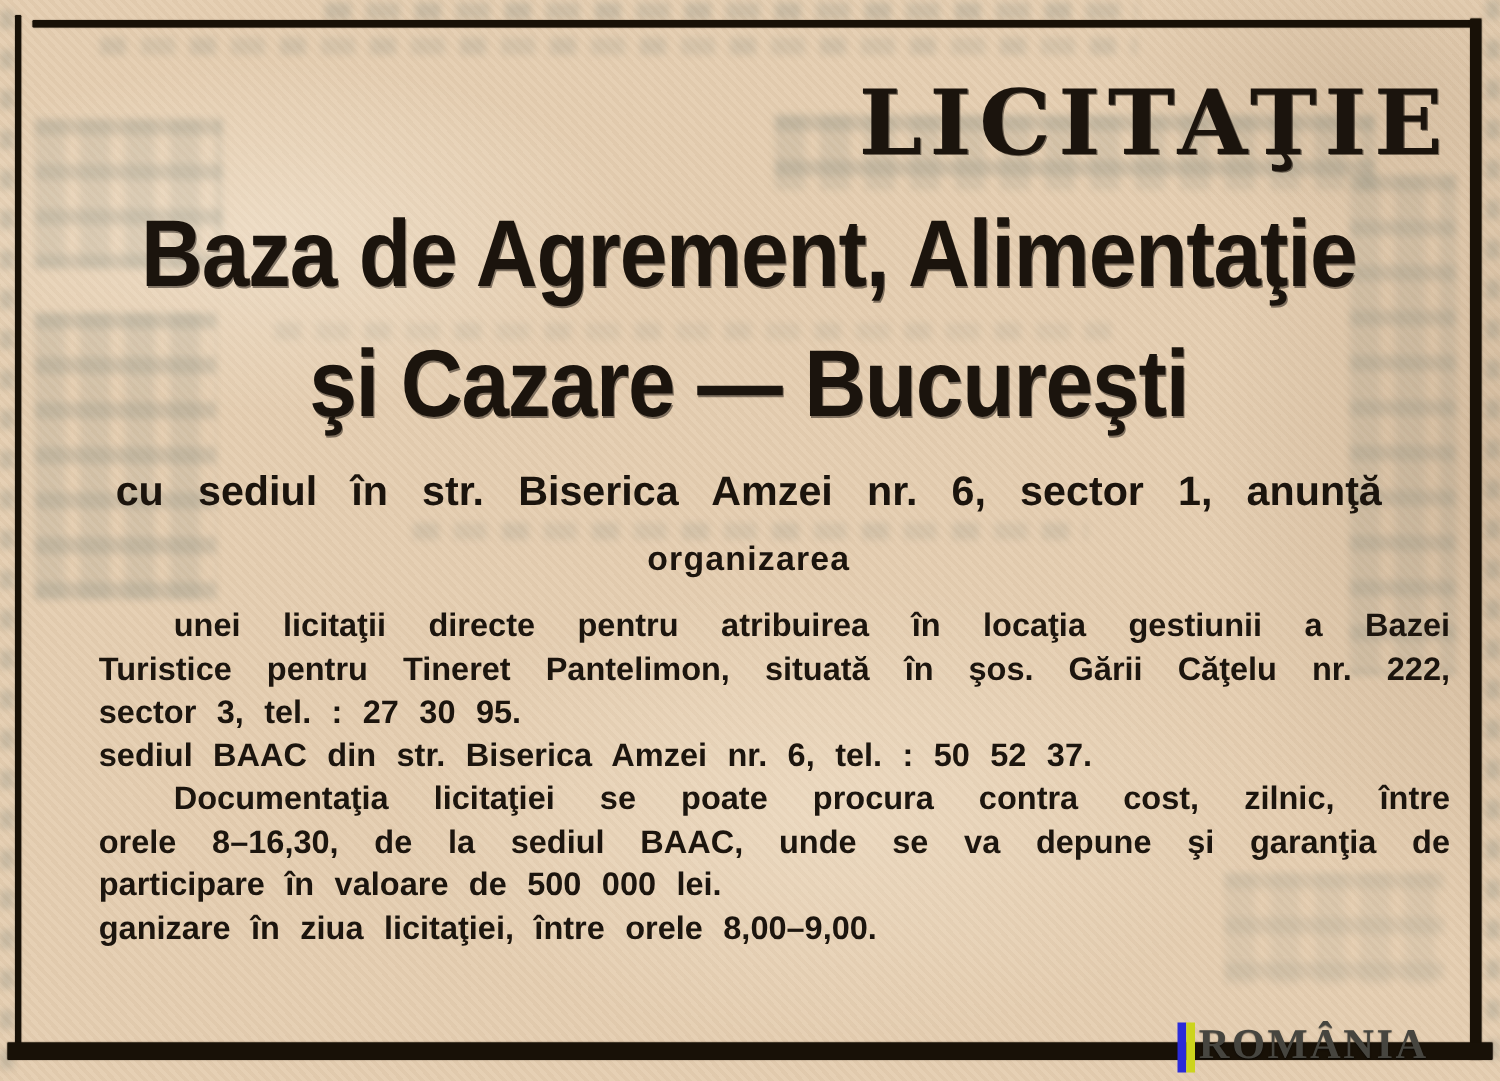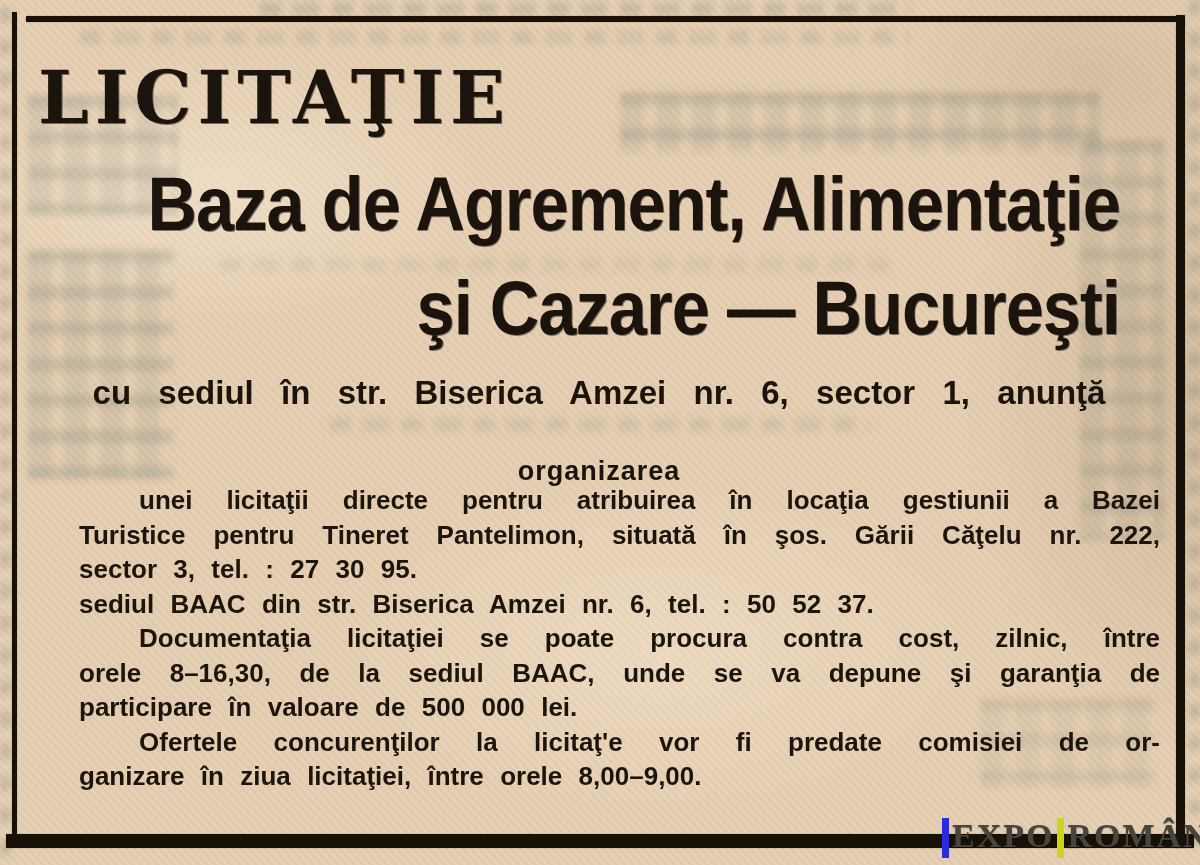"LICITAŢIE" .title { text-align: left -> right }
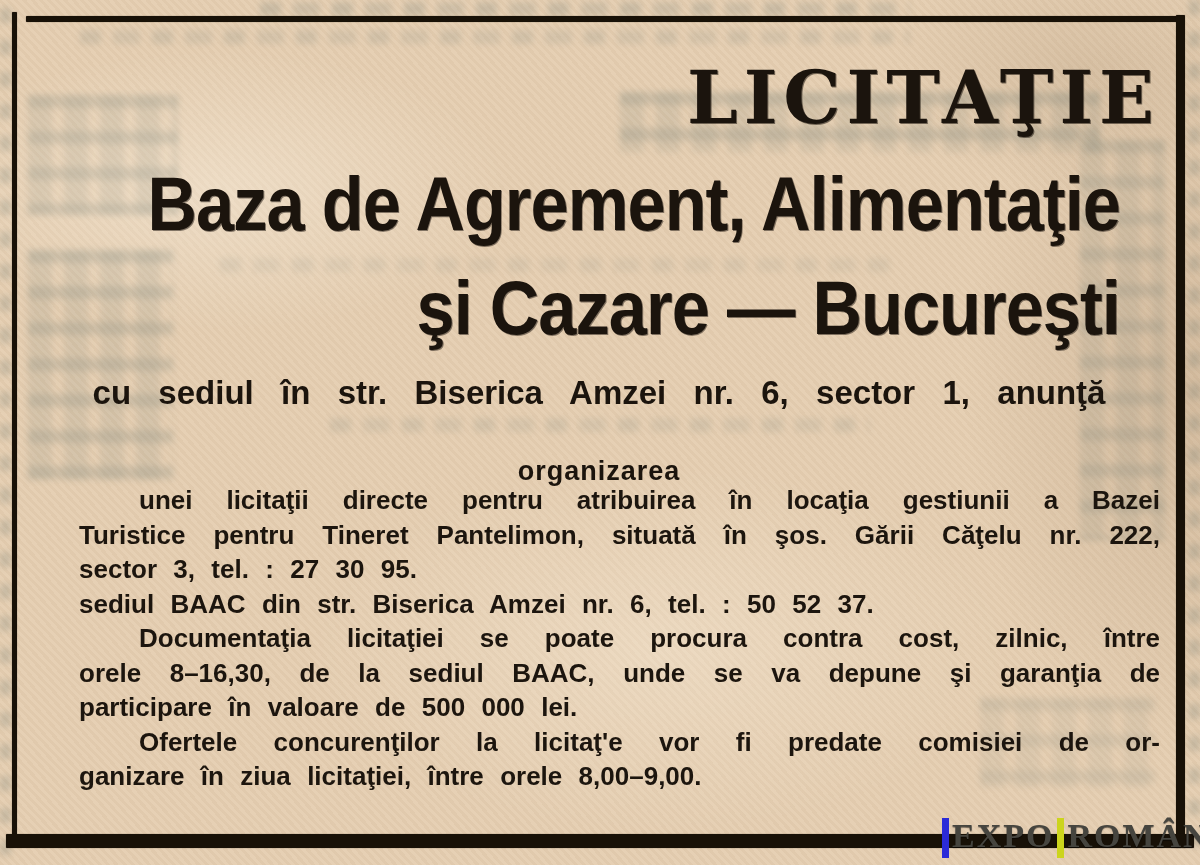"Baza de Agrement, Alimentaţie" .headline { left: 16px -> 0; text-align: right -> center }
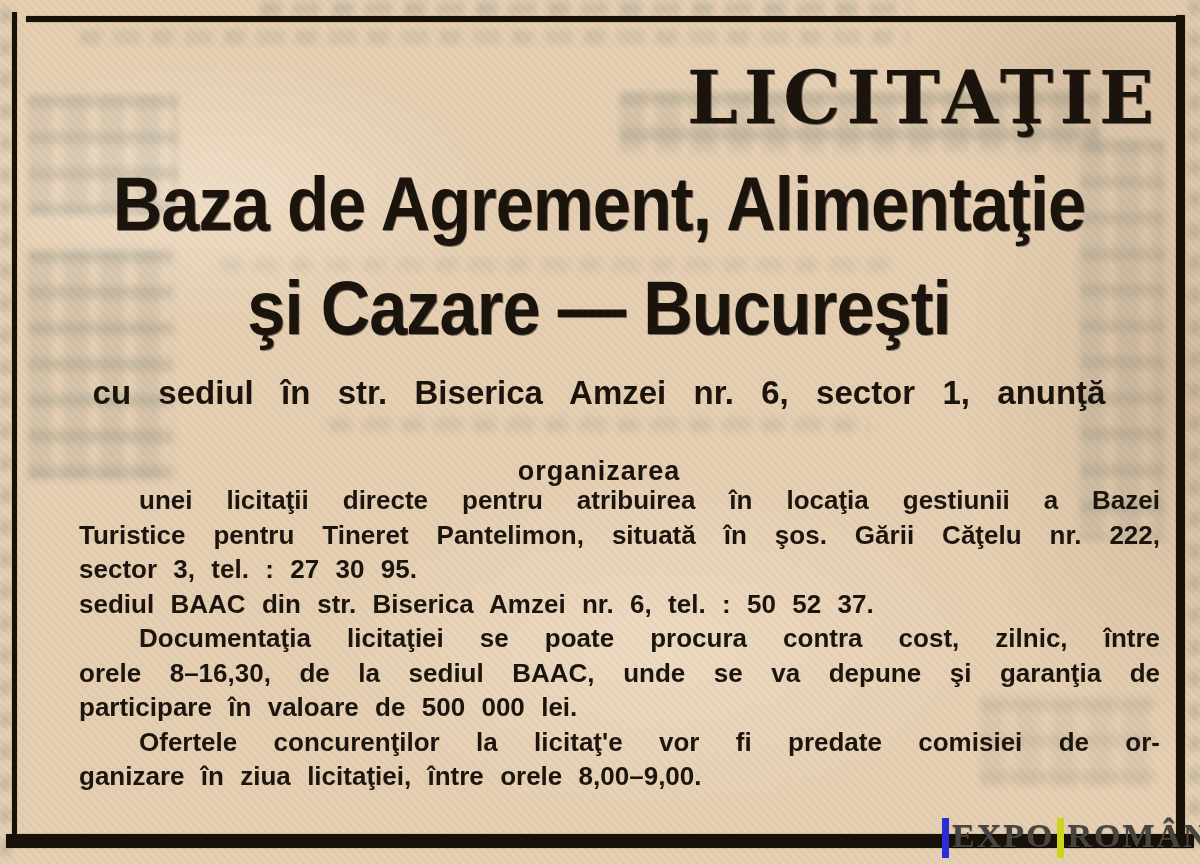"organizarea" .organizing { top: 456px -> 432px }
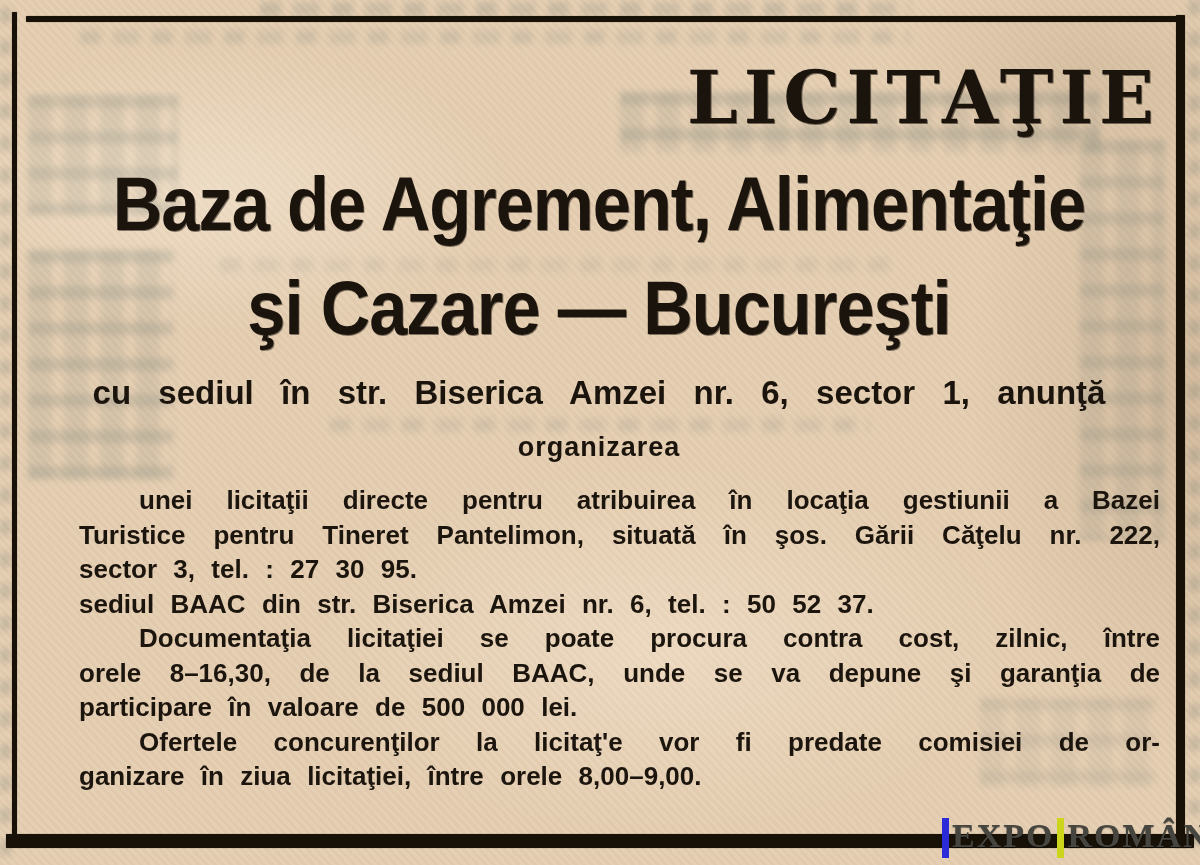"Ofertele concurenţilor la licitaţ'e vor" div.bline { html: <div>Ofertele concurenţilor la licitaţ'e vor fi predate comisiei de or-</div> -> none }
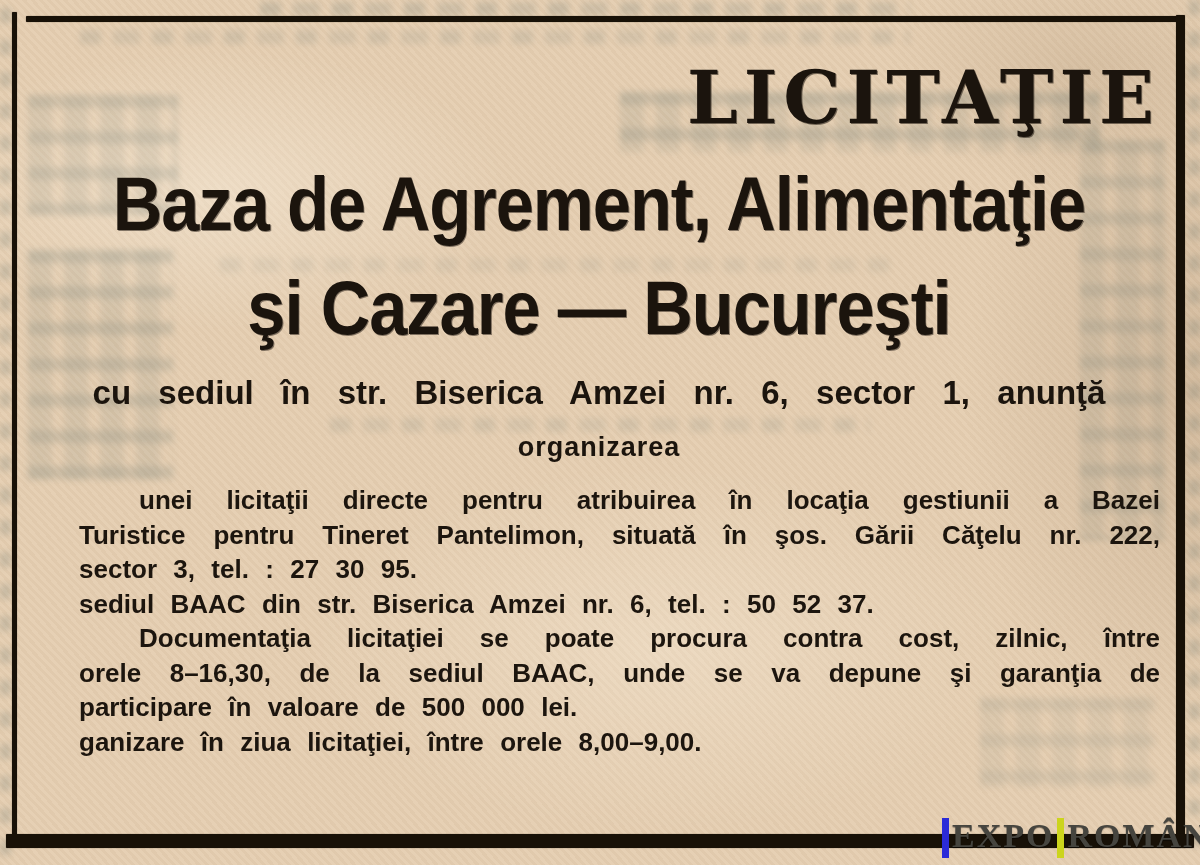"EXPO" span.wm-text { html: <span>EXPO</span> -> none }
